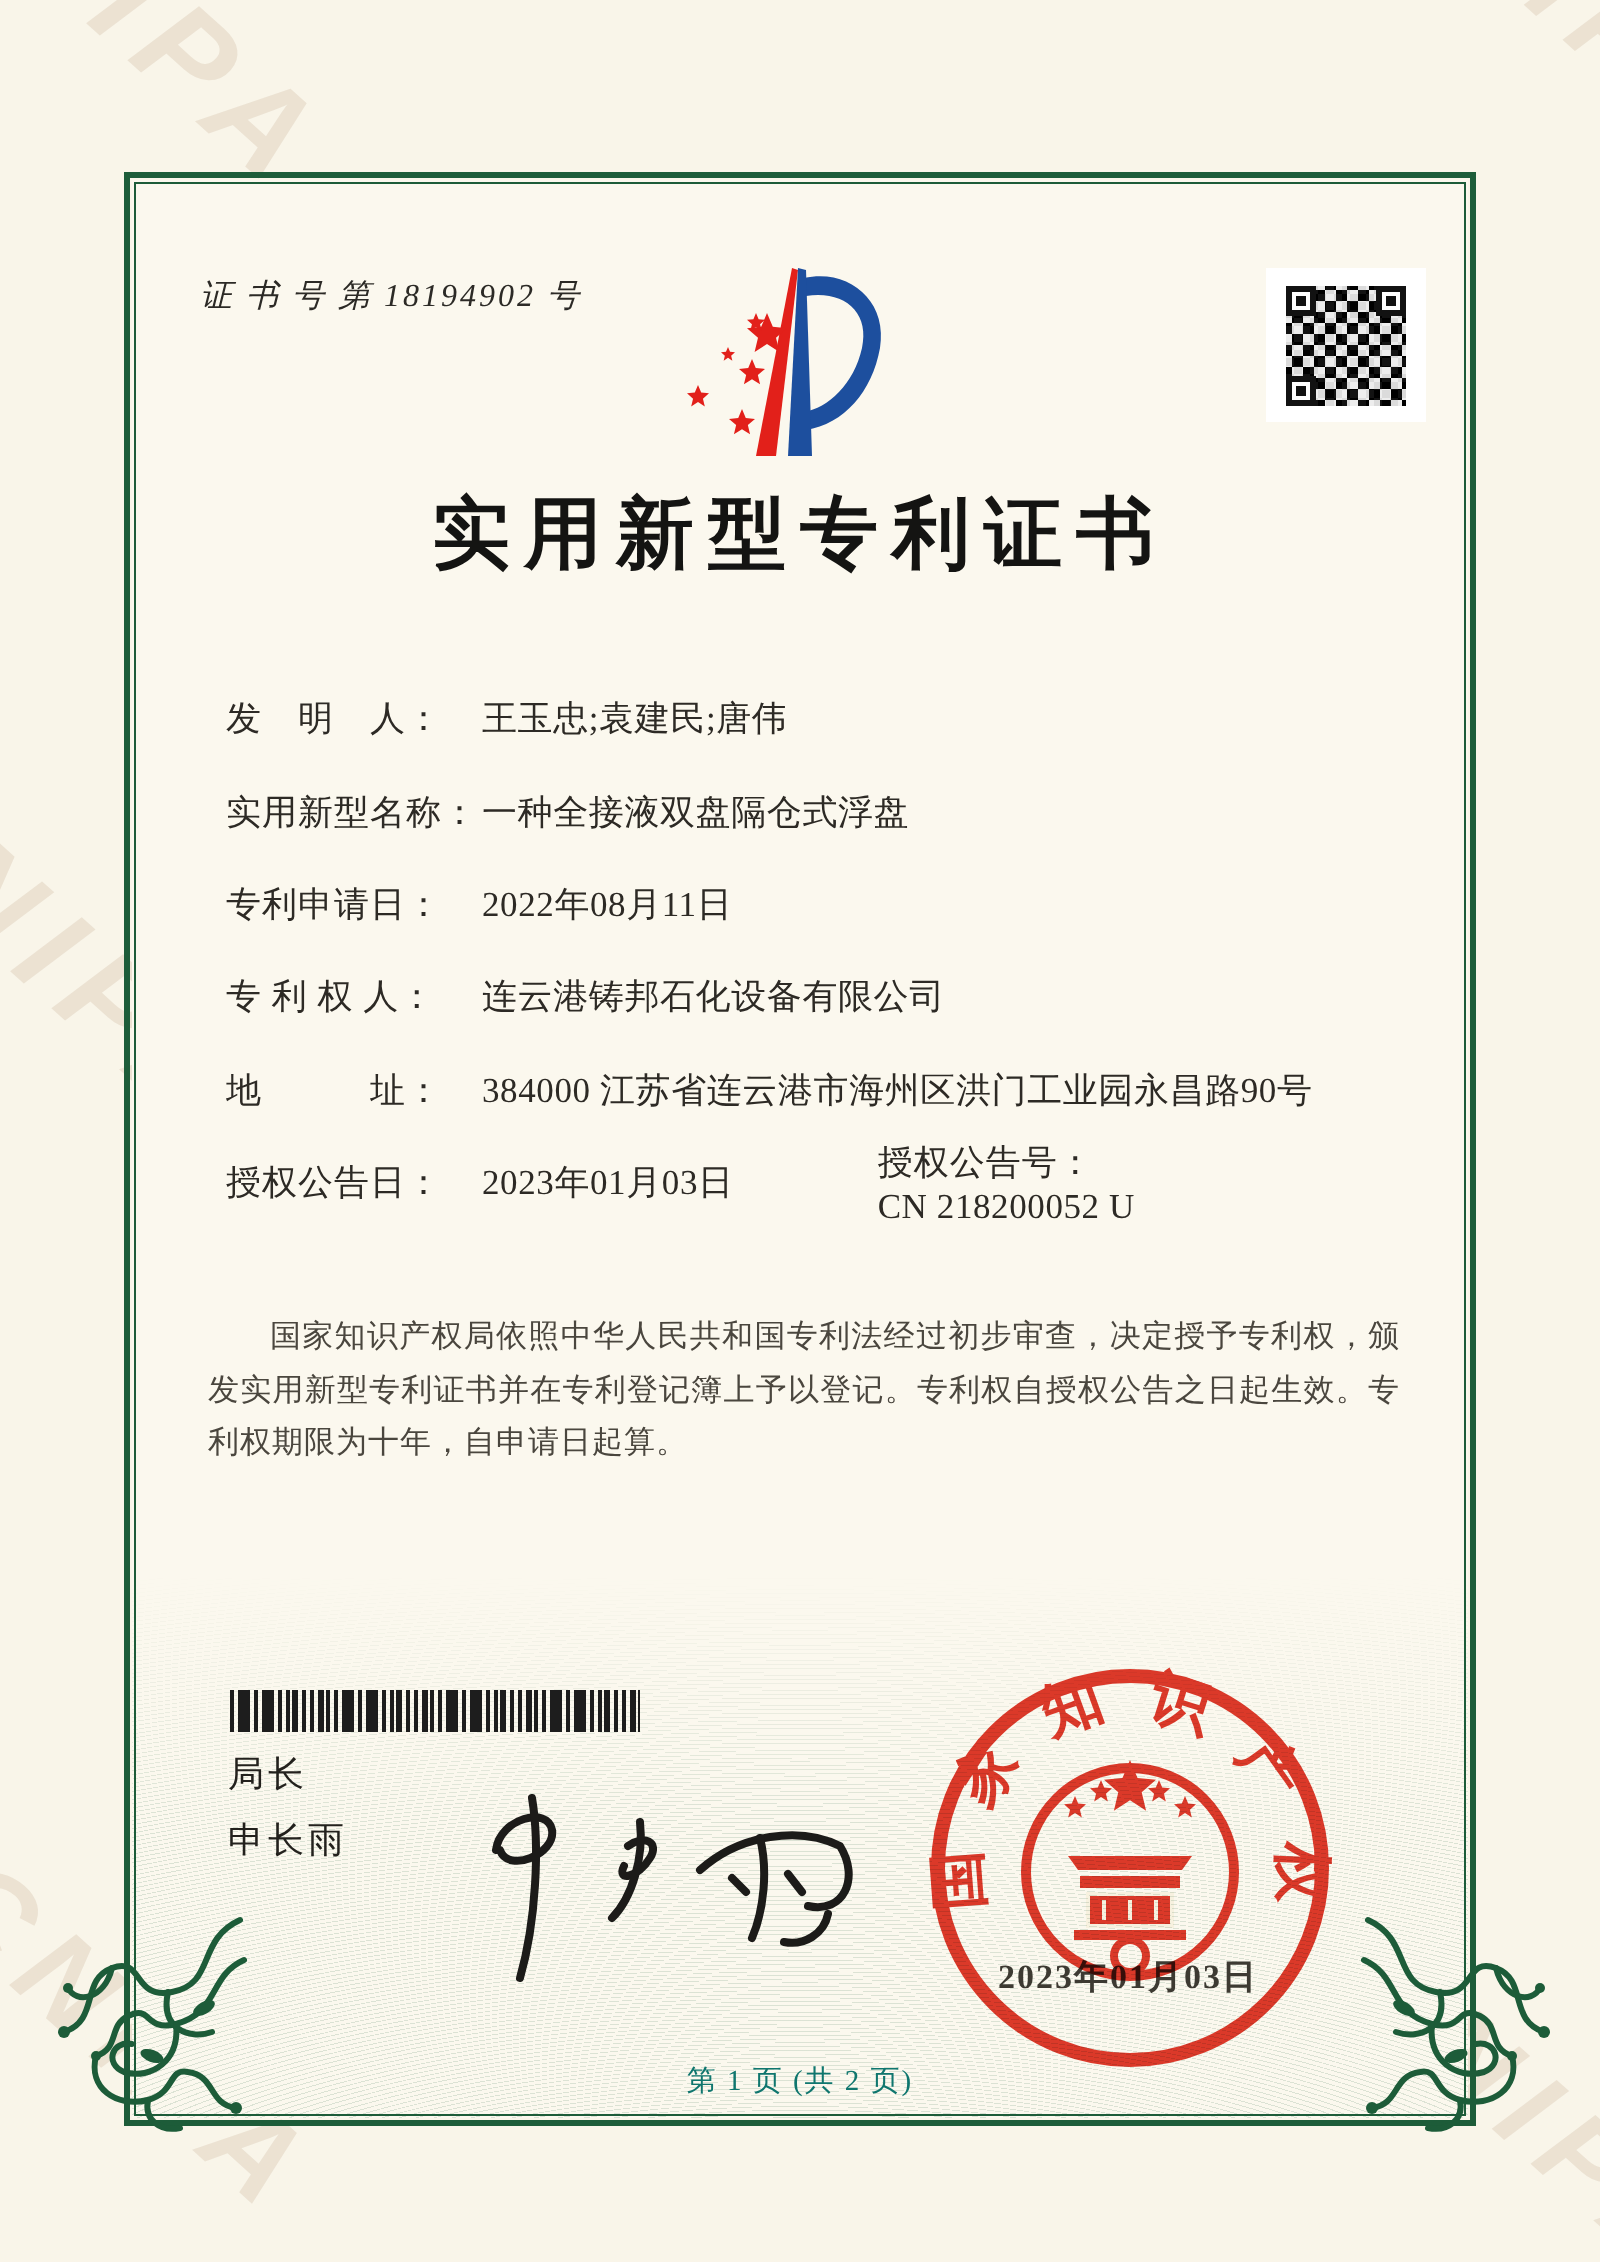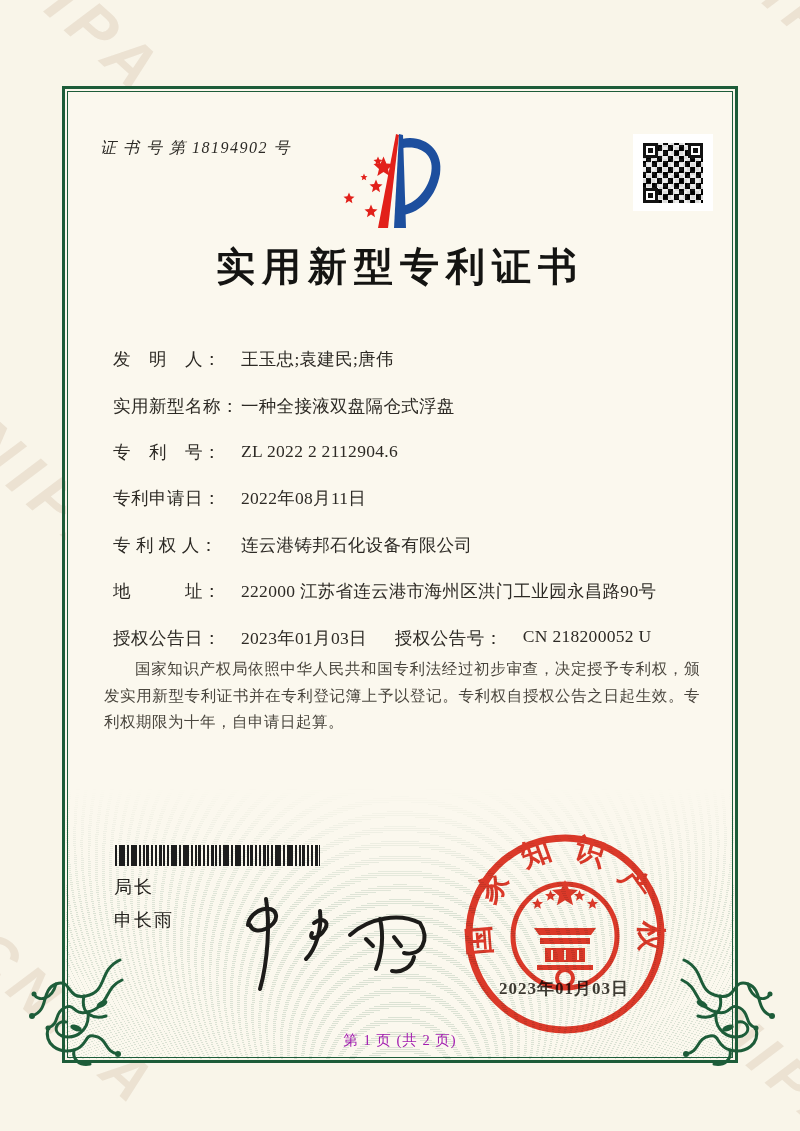"专 利 号：" div.row { html: <div> <span>专 利 号：</span> <span>ZL 2022 2 2112904.6</span> </div> -> none }
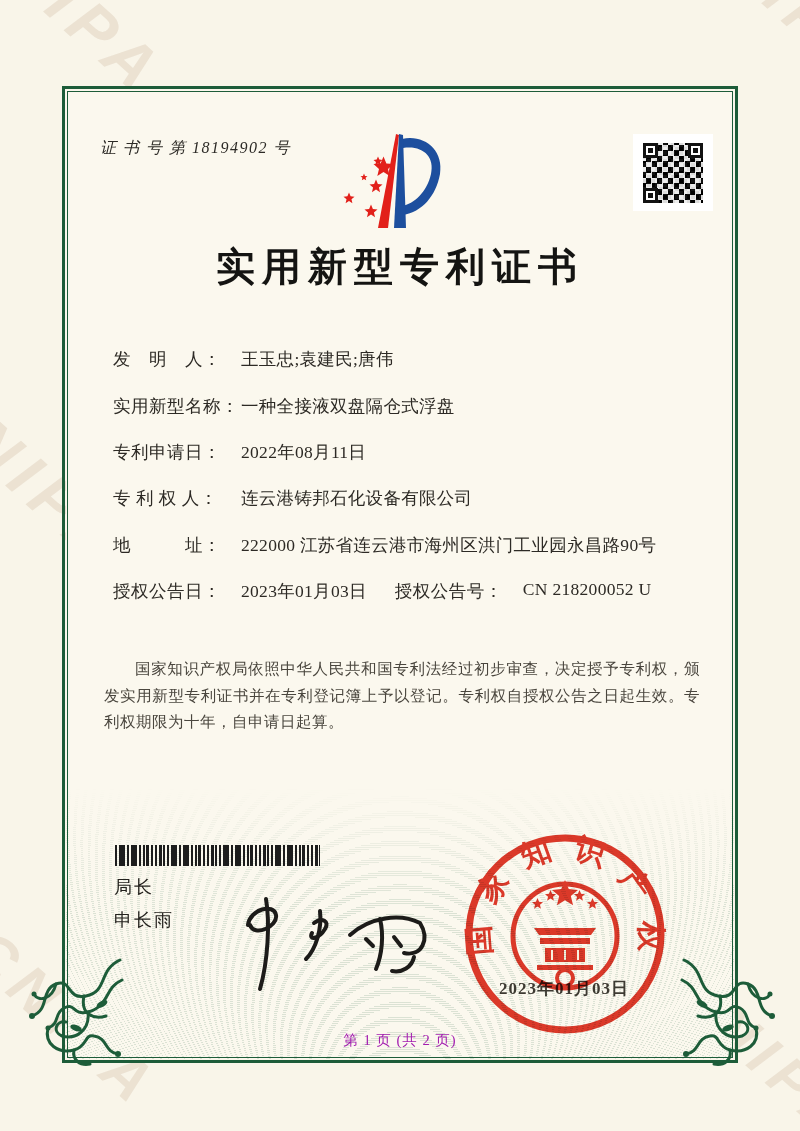"222000 江苏省连云港市海州区洪门工业园永昌路90号" span.val { text: 222000 -> 384000 }
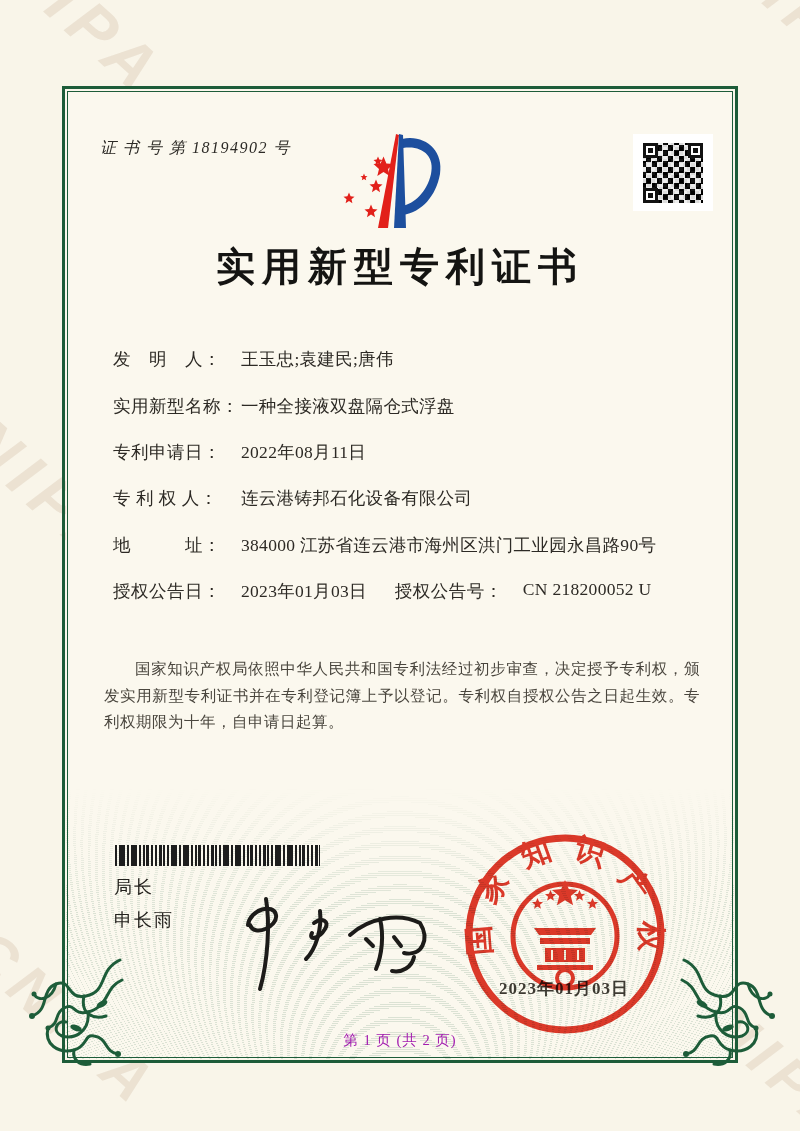"授权公告号：" .row.grant .pair + .pair { flex-direction: none -> column; margin-left: 28px -> 72px }
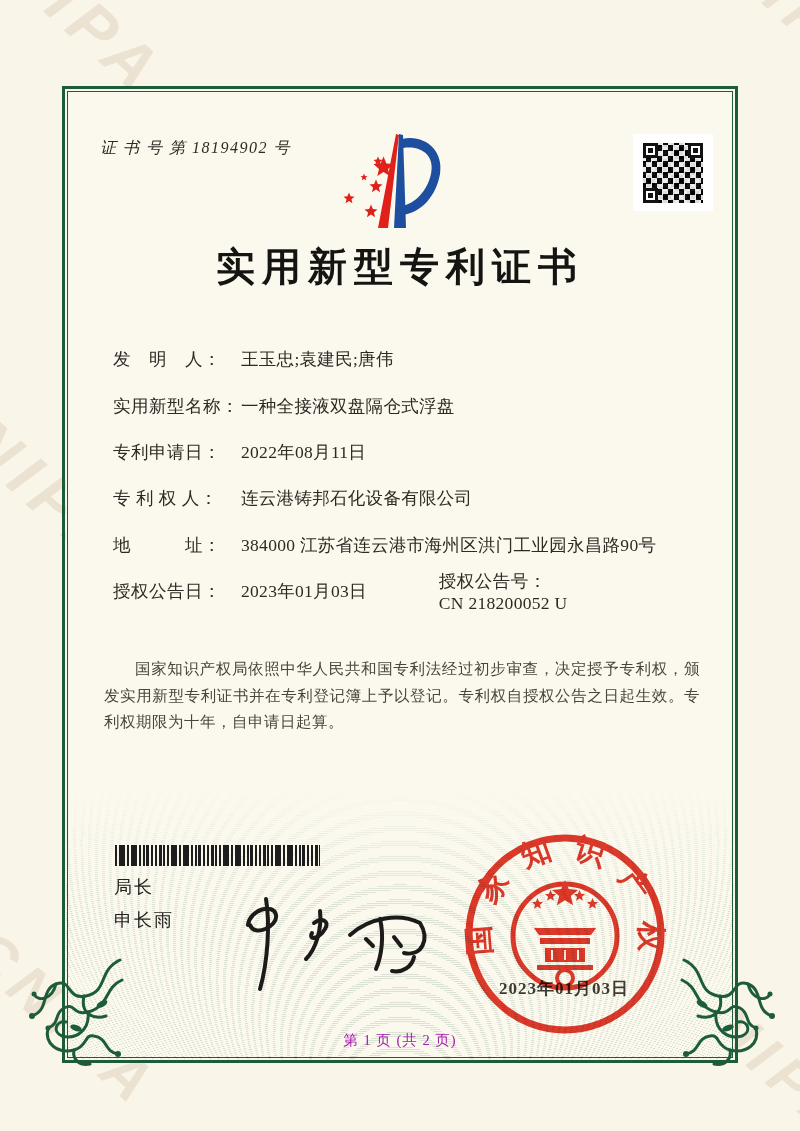"第 1 页 (共 2" .page-no { color: #a21caf -> #0f766e }
